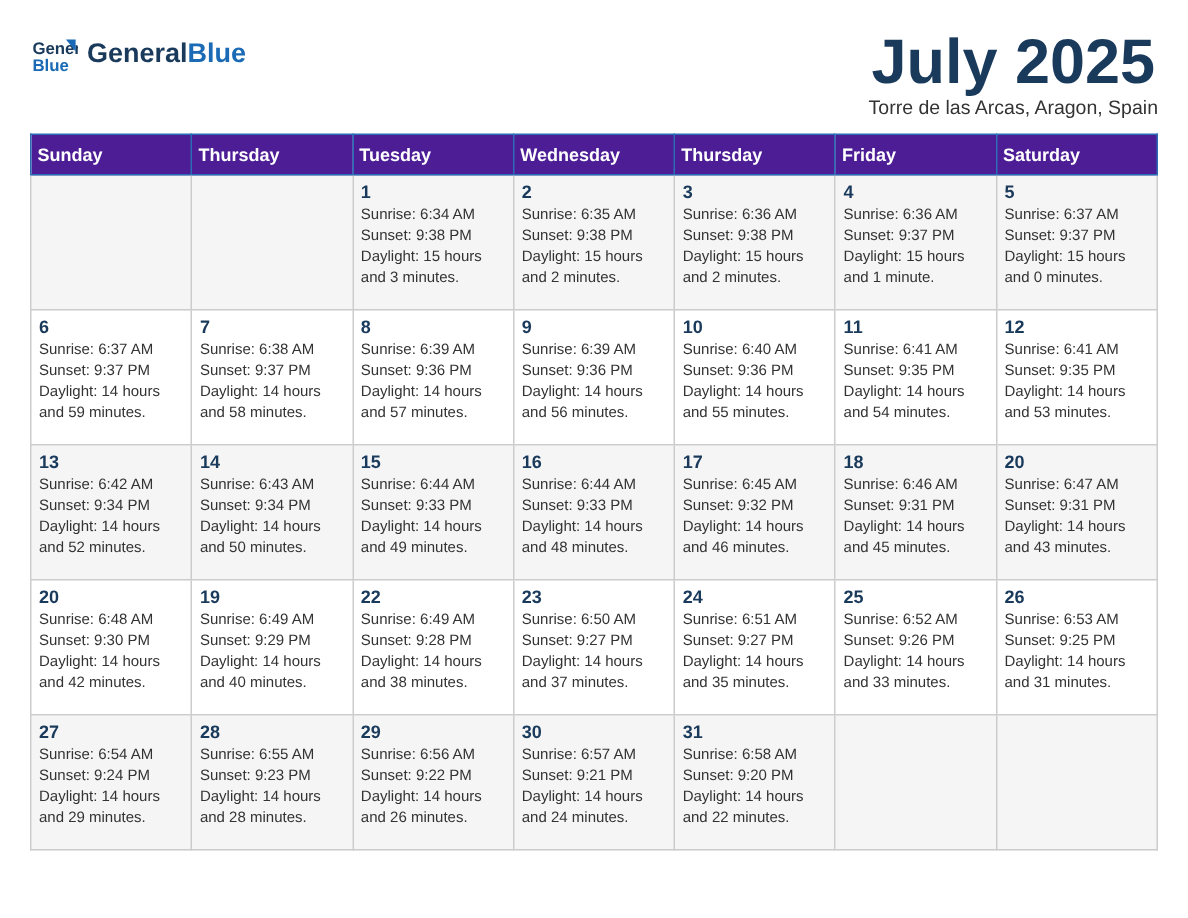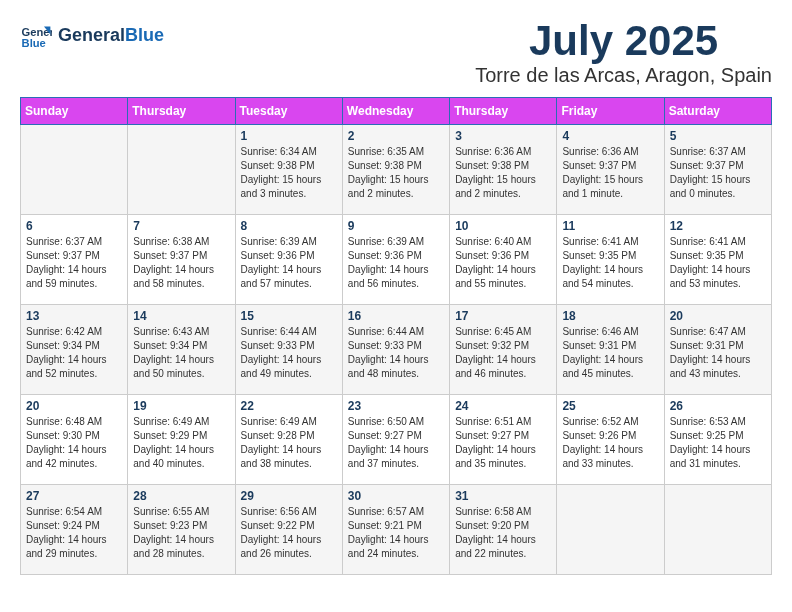"Torre de las Arcas, Aragon," .location { font-size: 20px -> 13px }
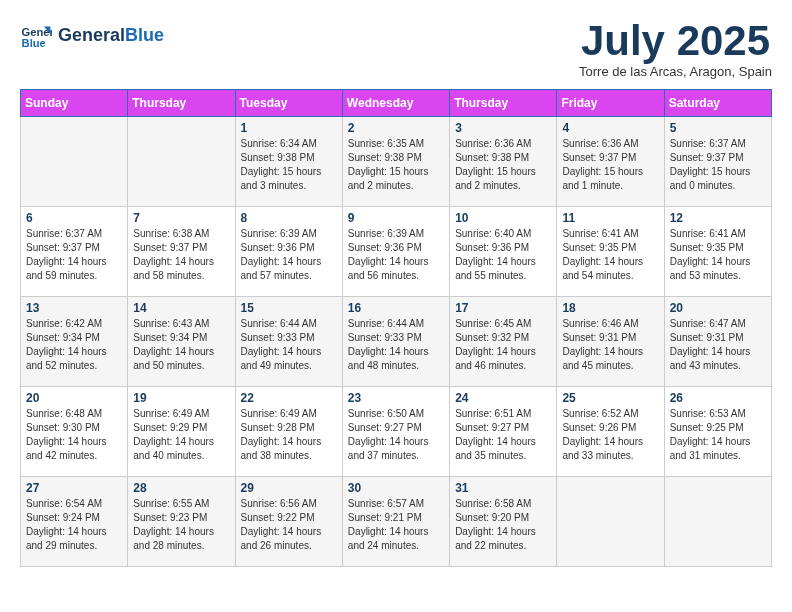"Sunday" thead th { background-color: #d946ef -> #4c1d95 }
